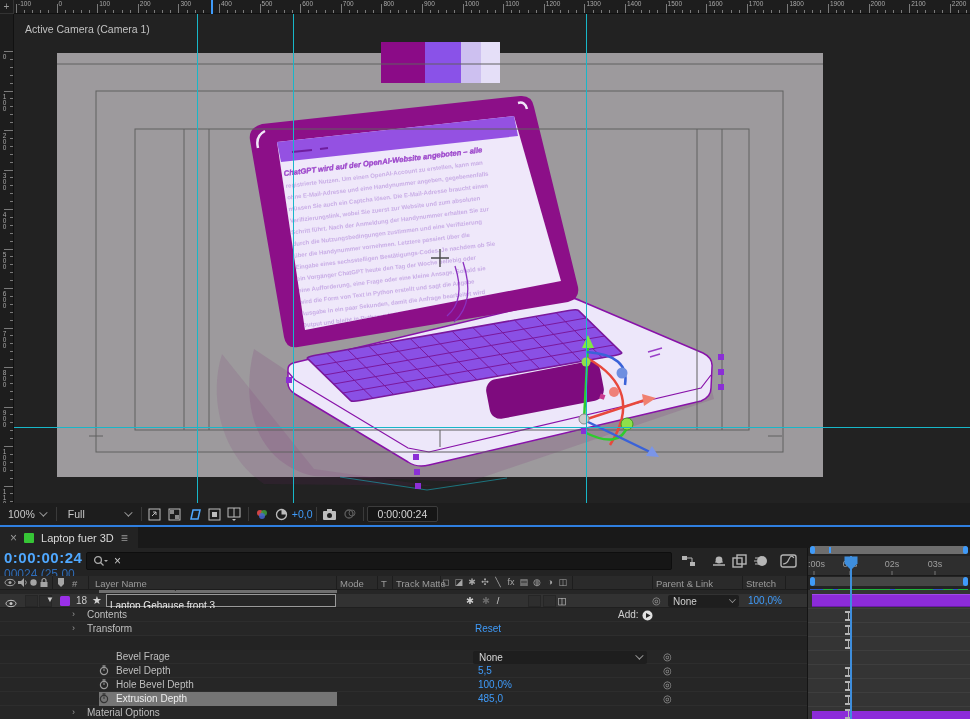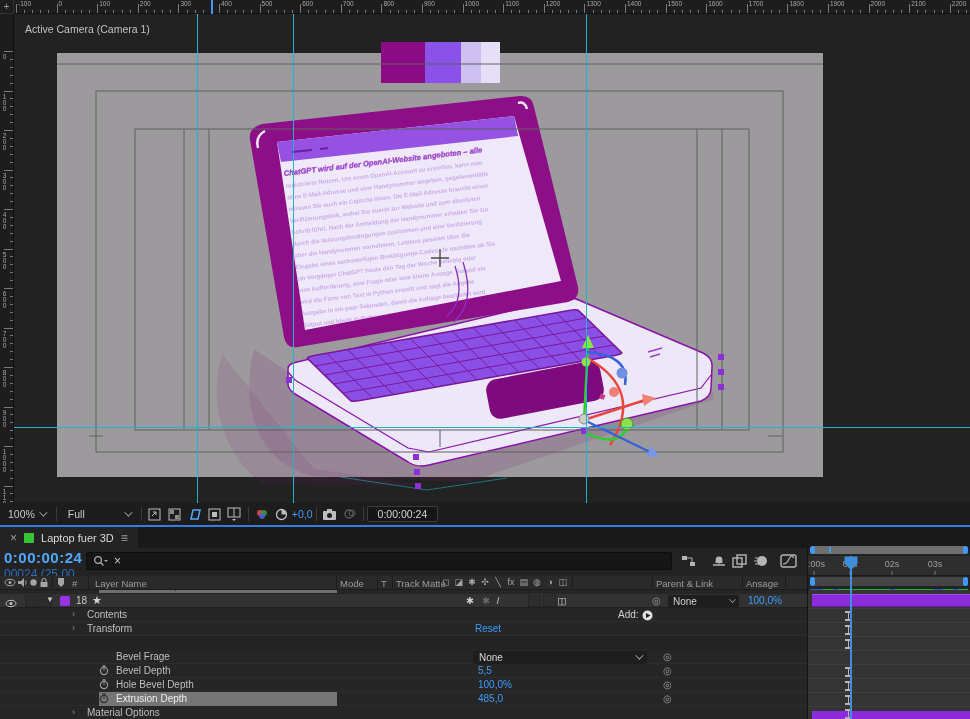"Ansage" span.col-txt { text: Ansage -> Stretch }
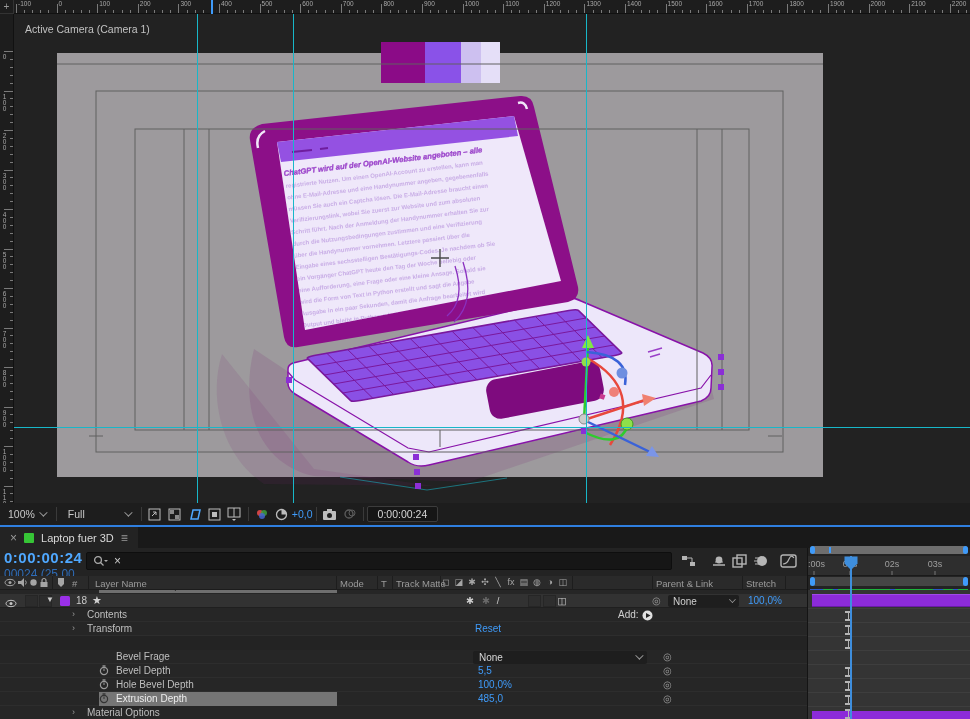"Laptop Gehause front 3" span { html: none -> <span><input></span> }
